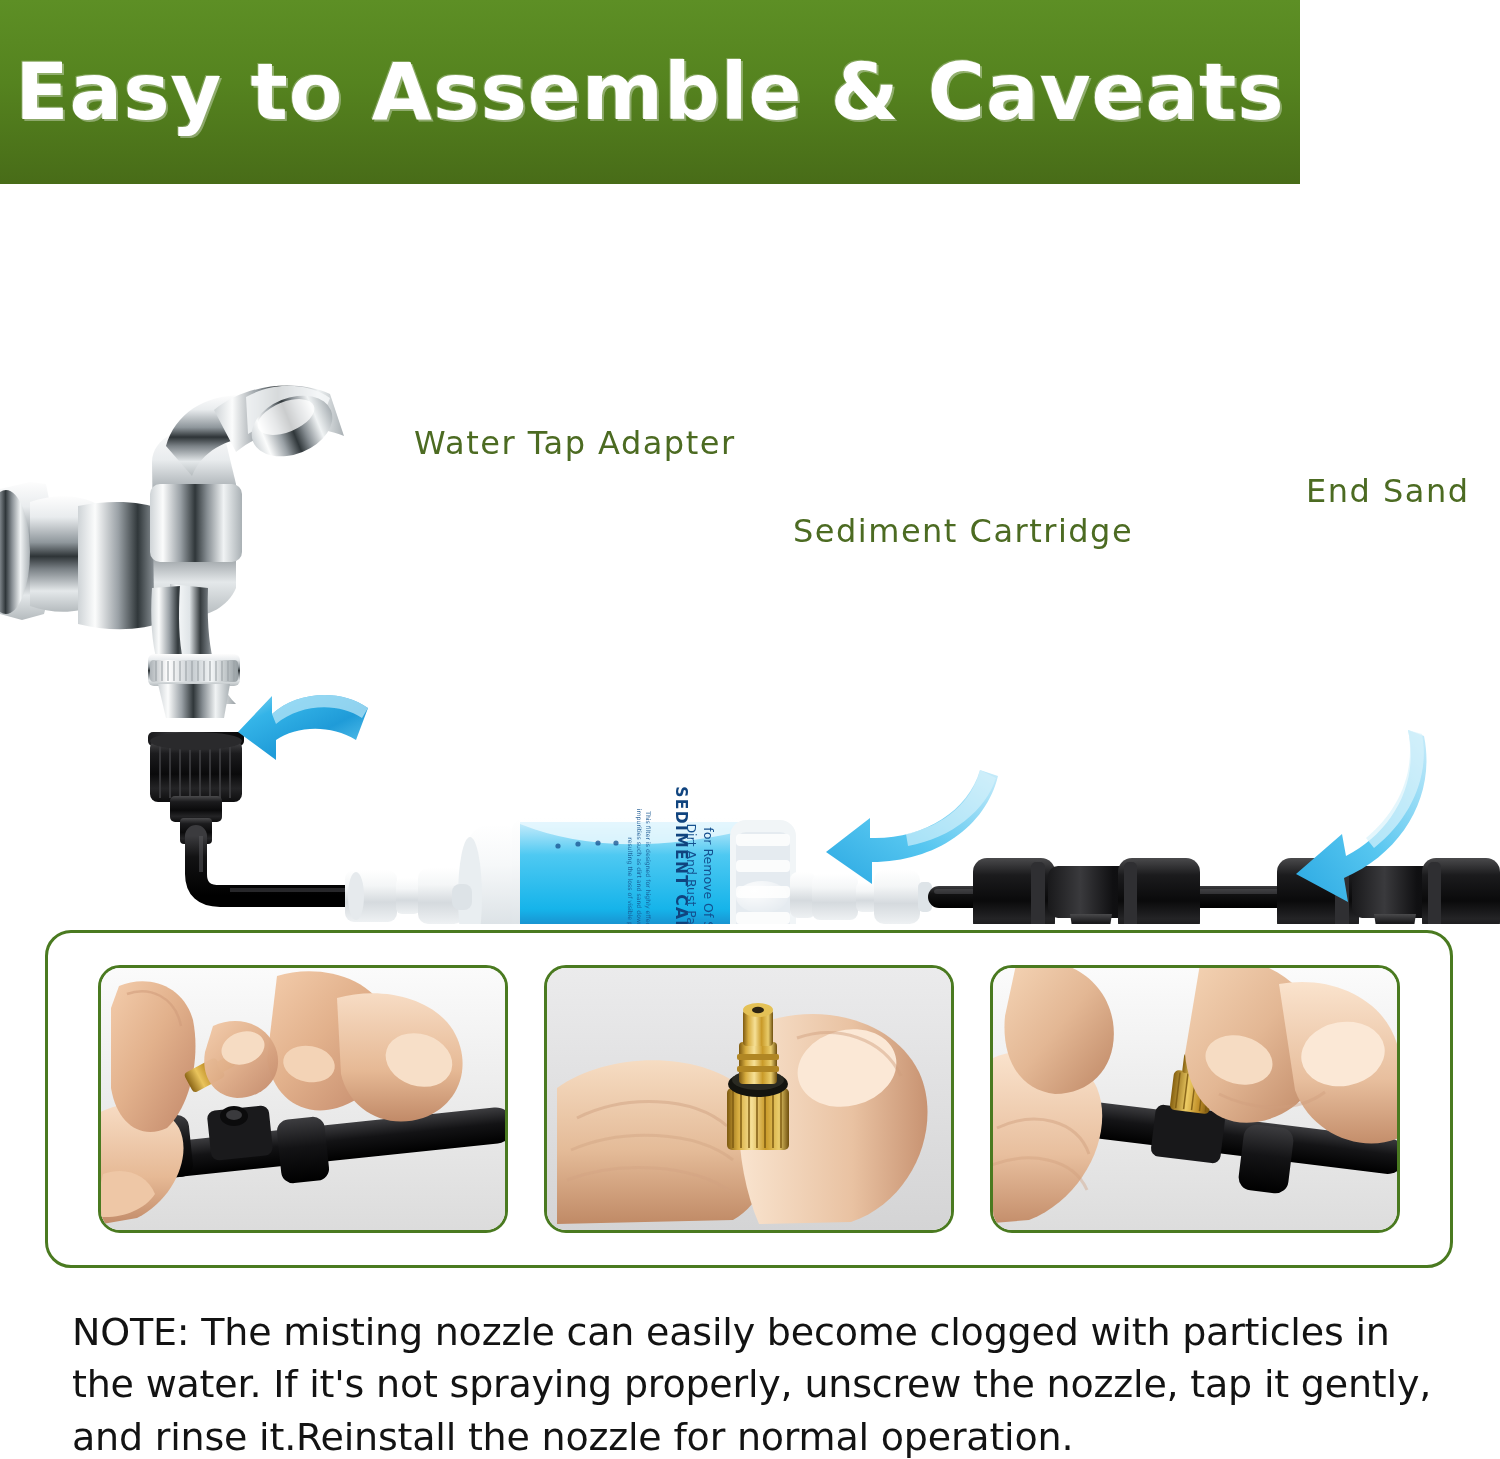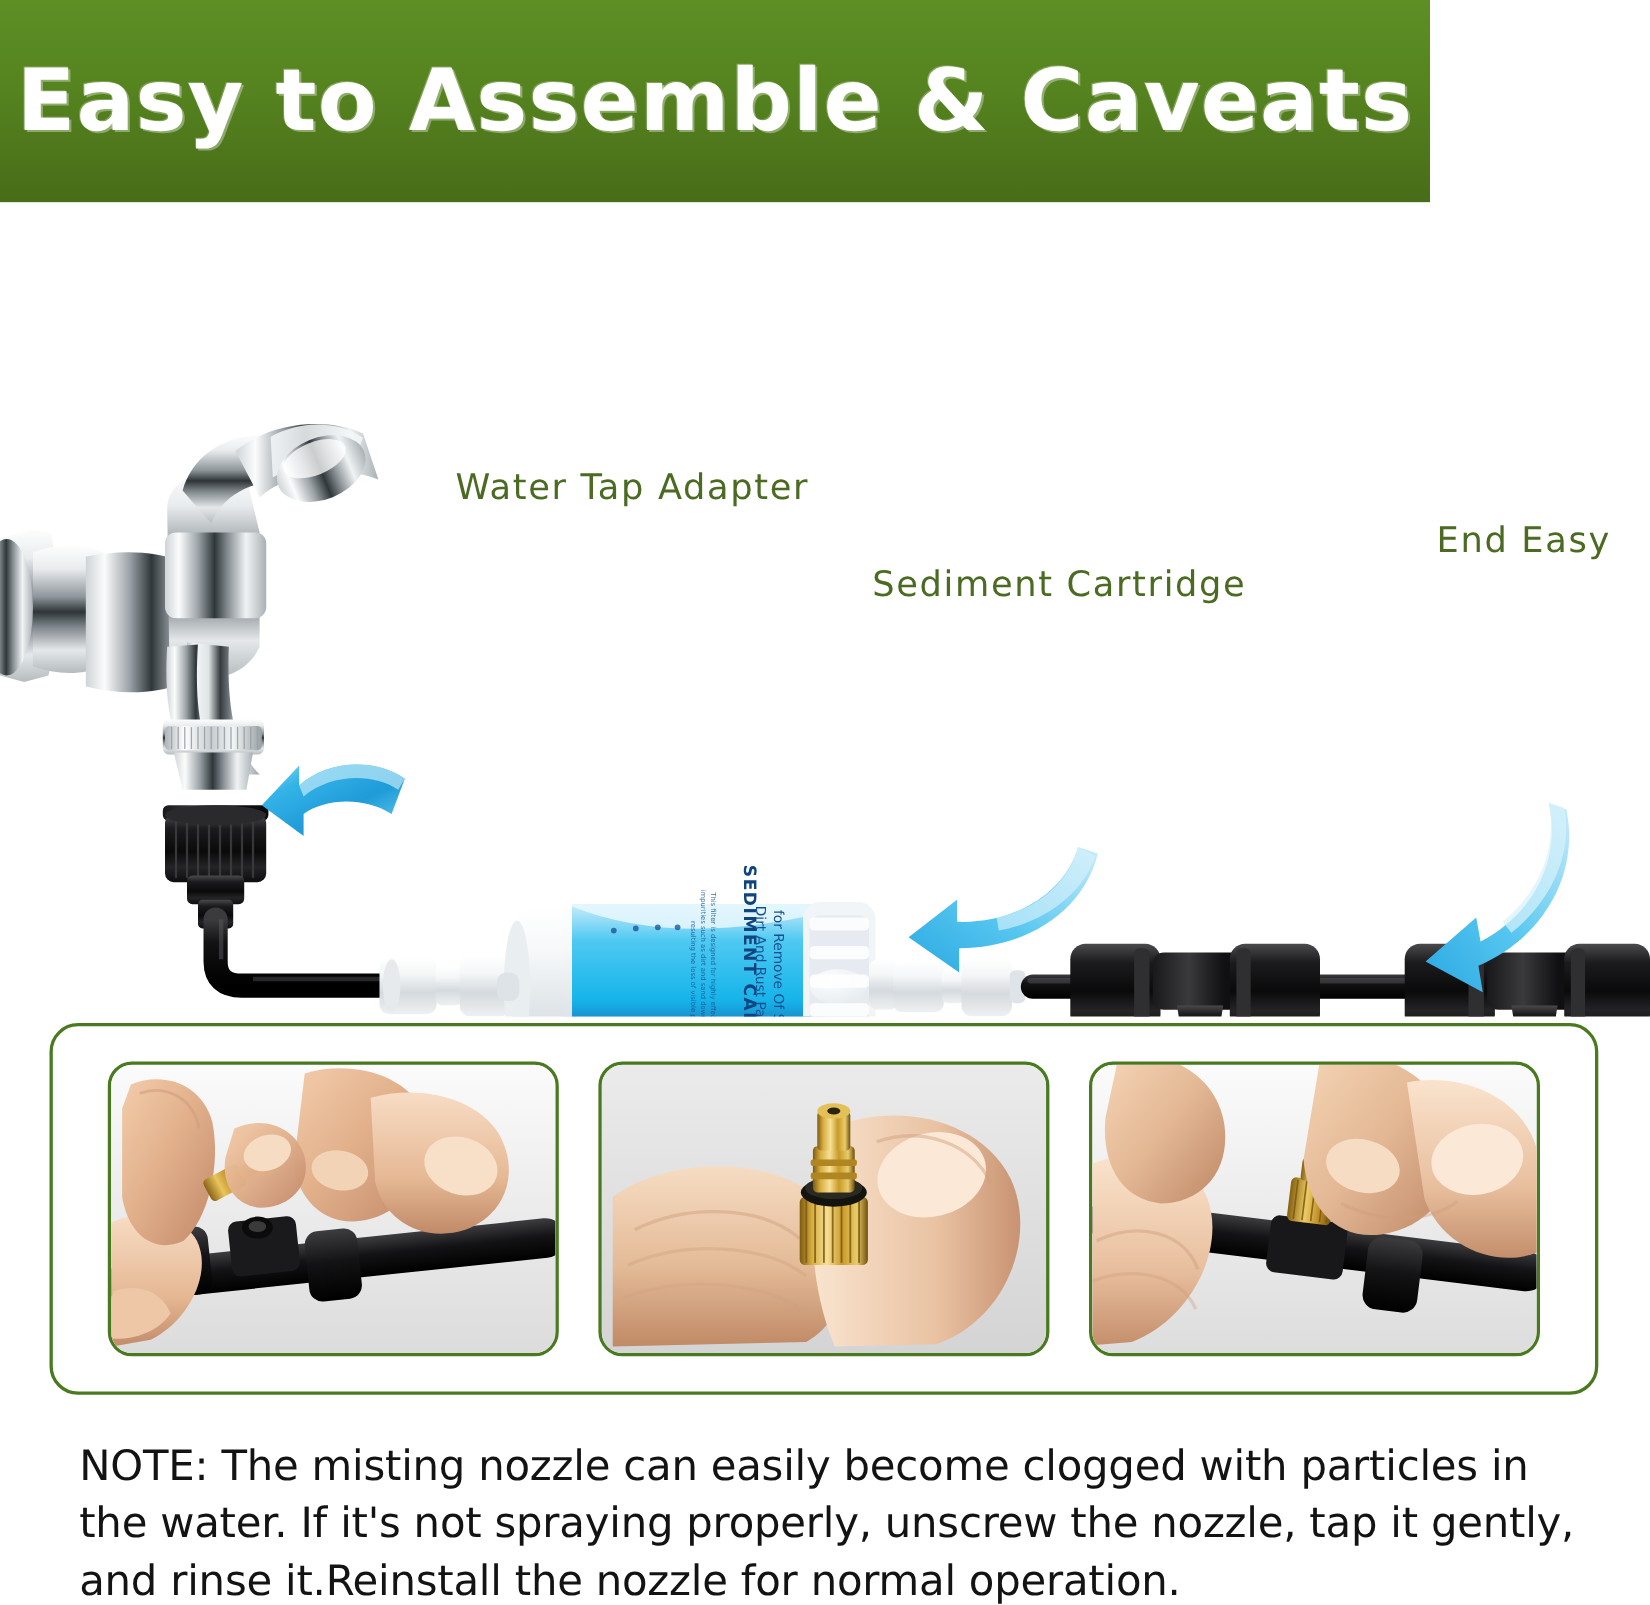"End Easy" div.callout { text: Easy -> Sand }
